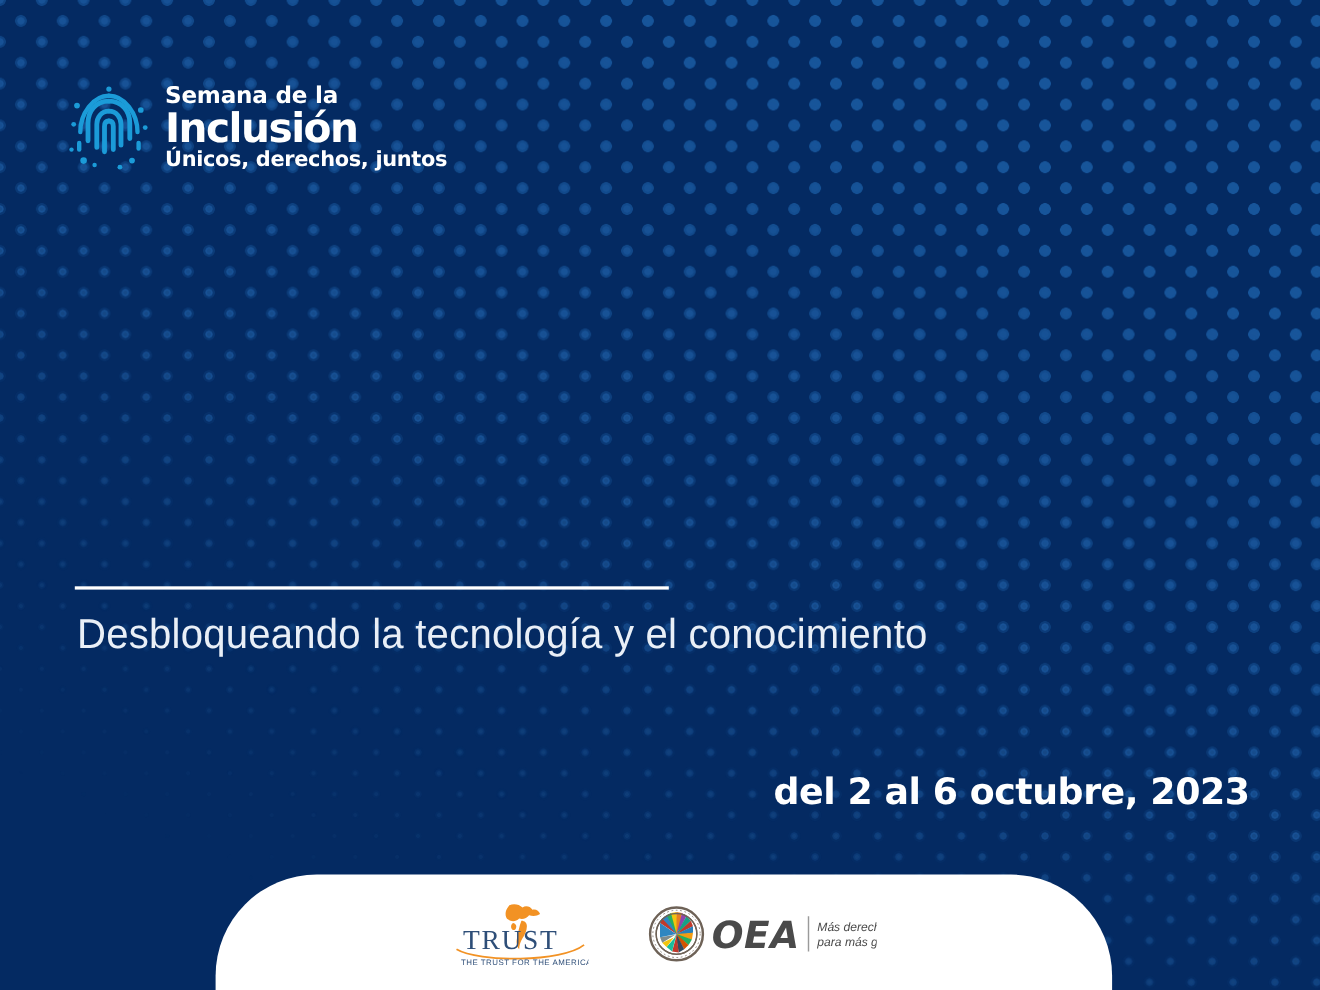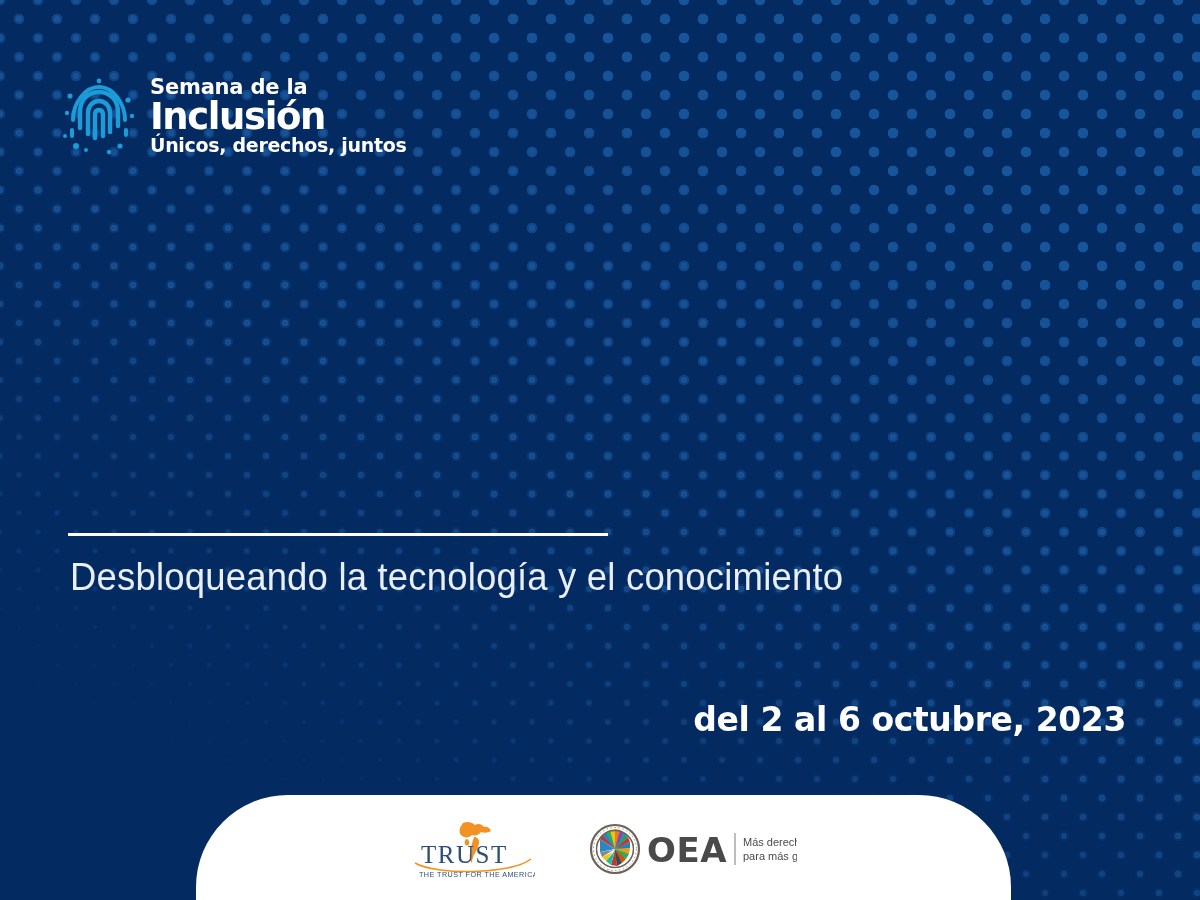"del 2 al 6 octubre," .event-dates { right: 74px -> 64px }
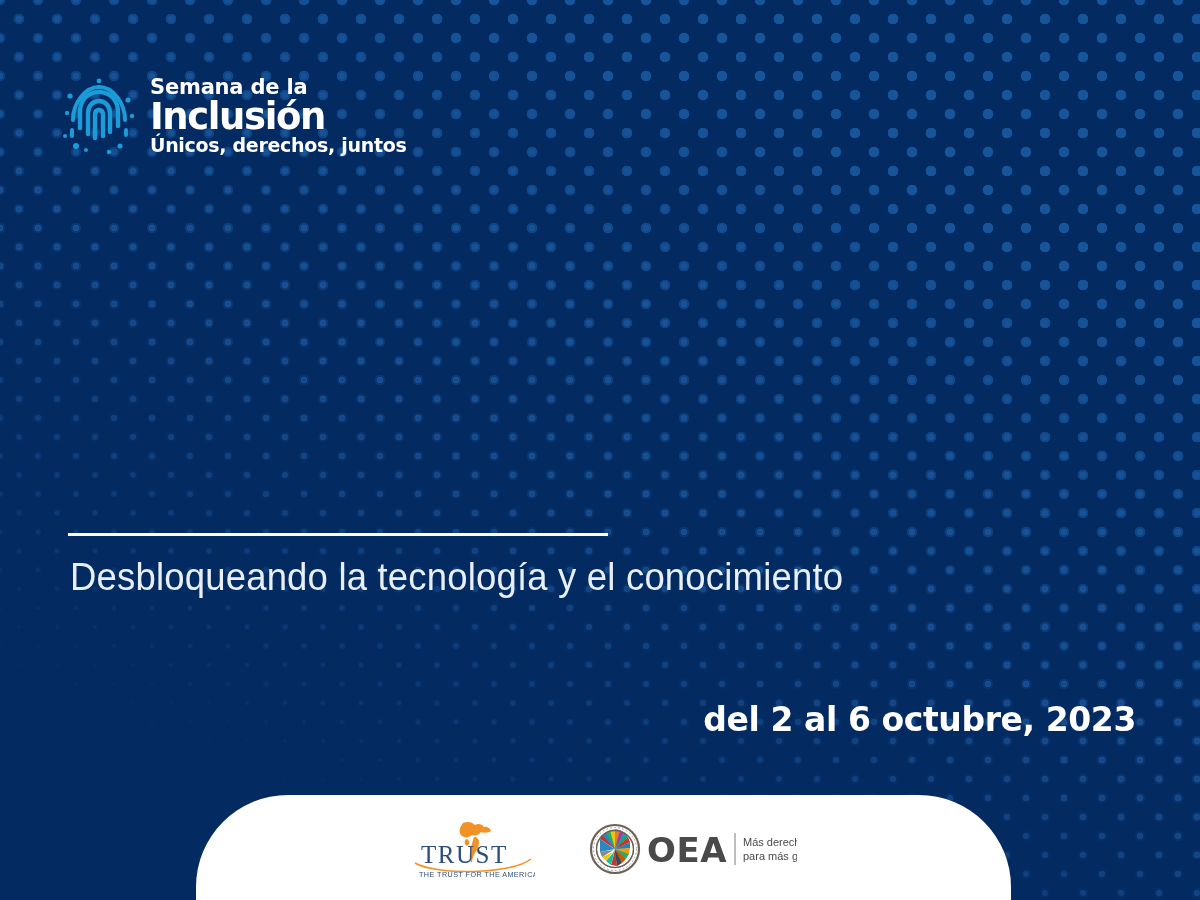"OEA" .oea-logo { font-style: none -> italic }
